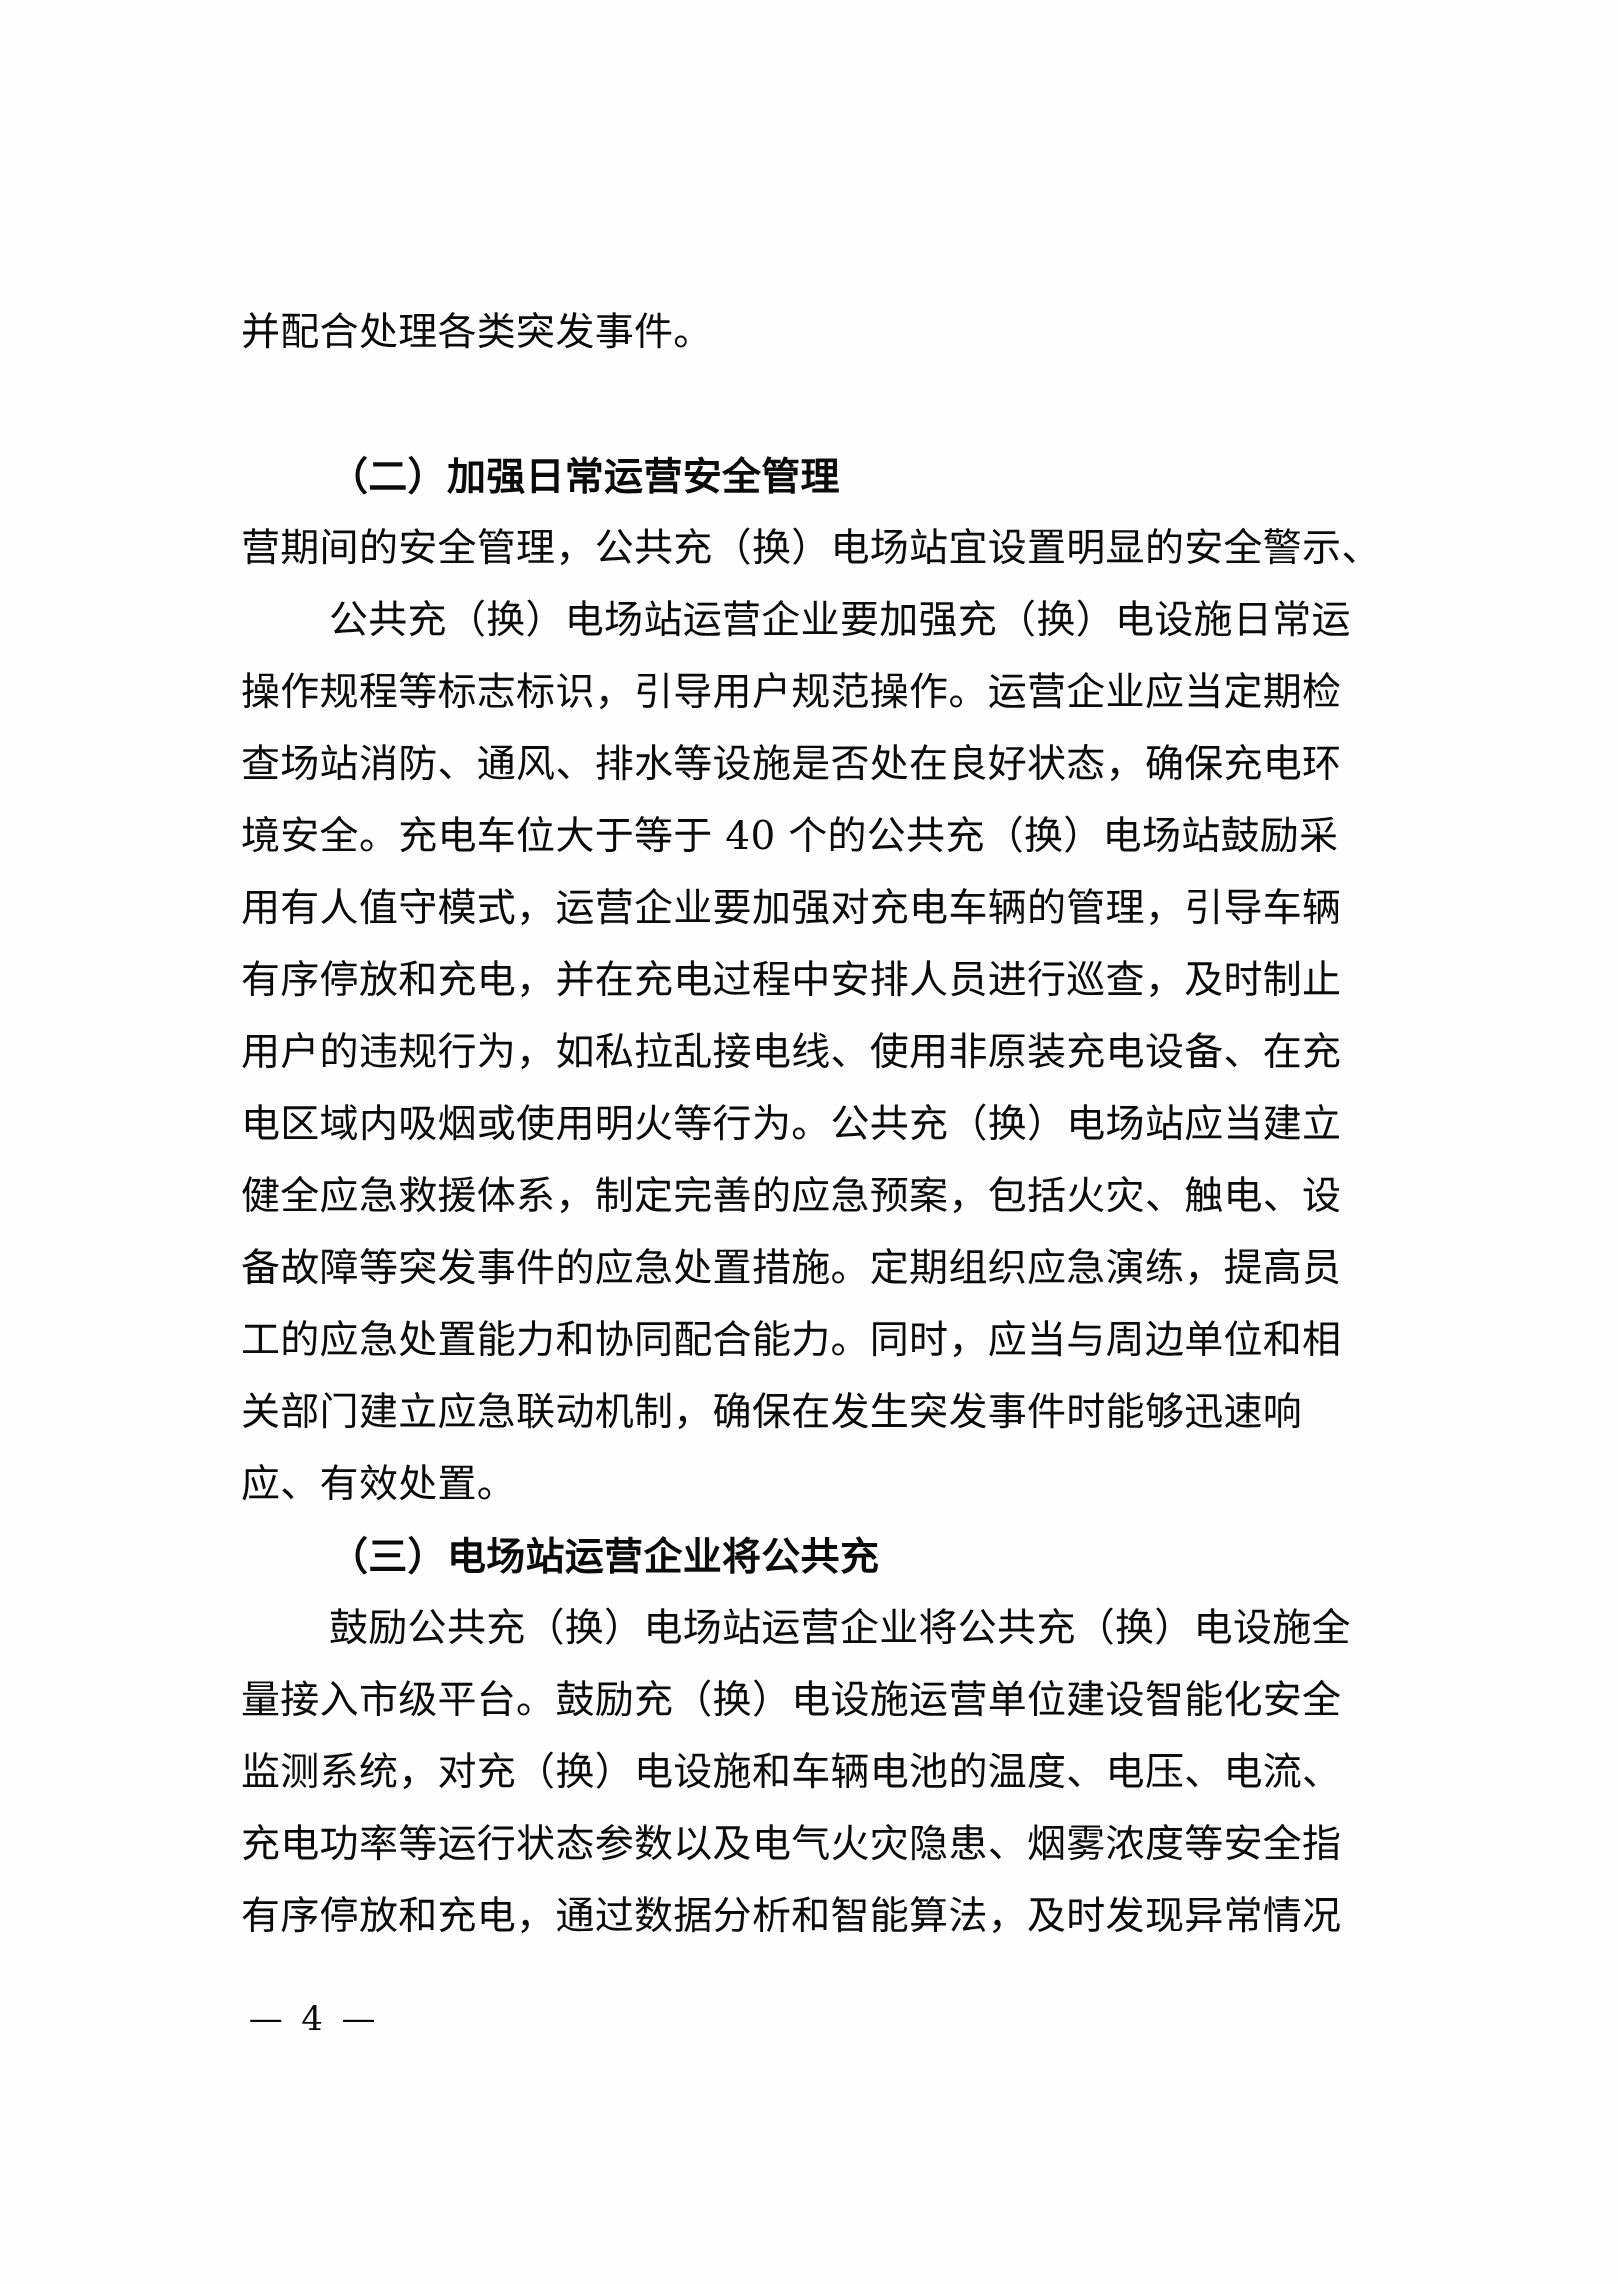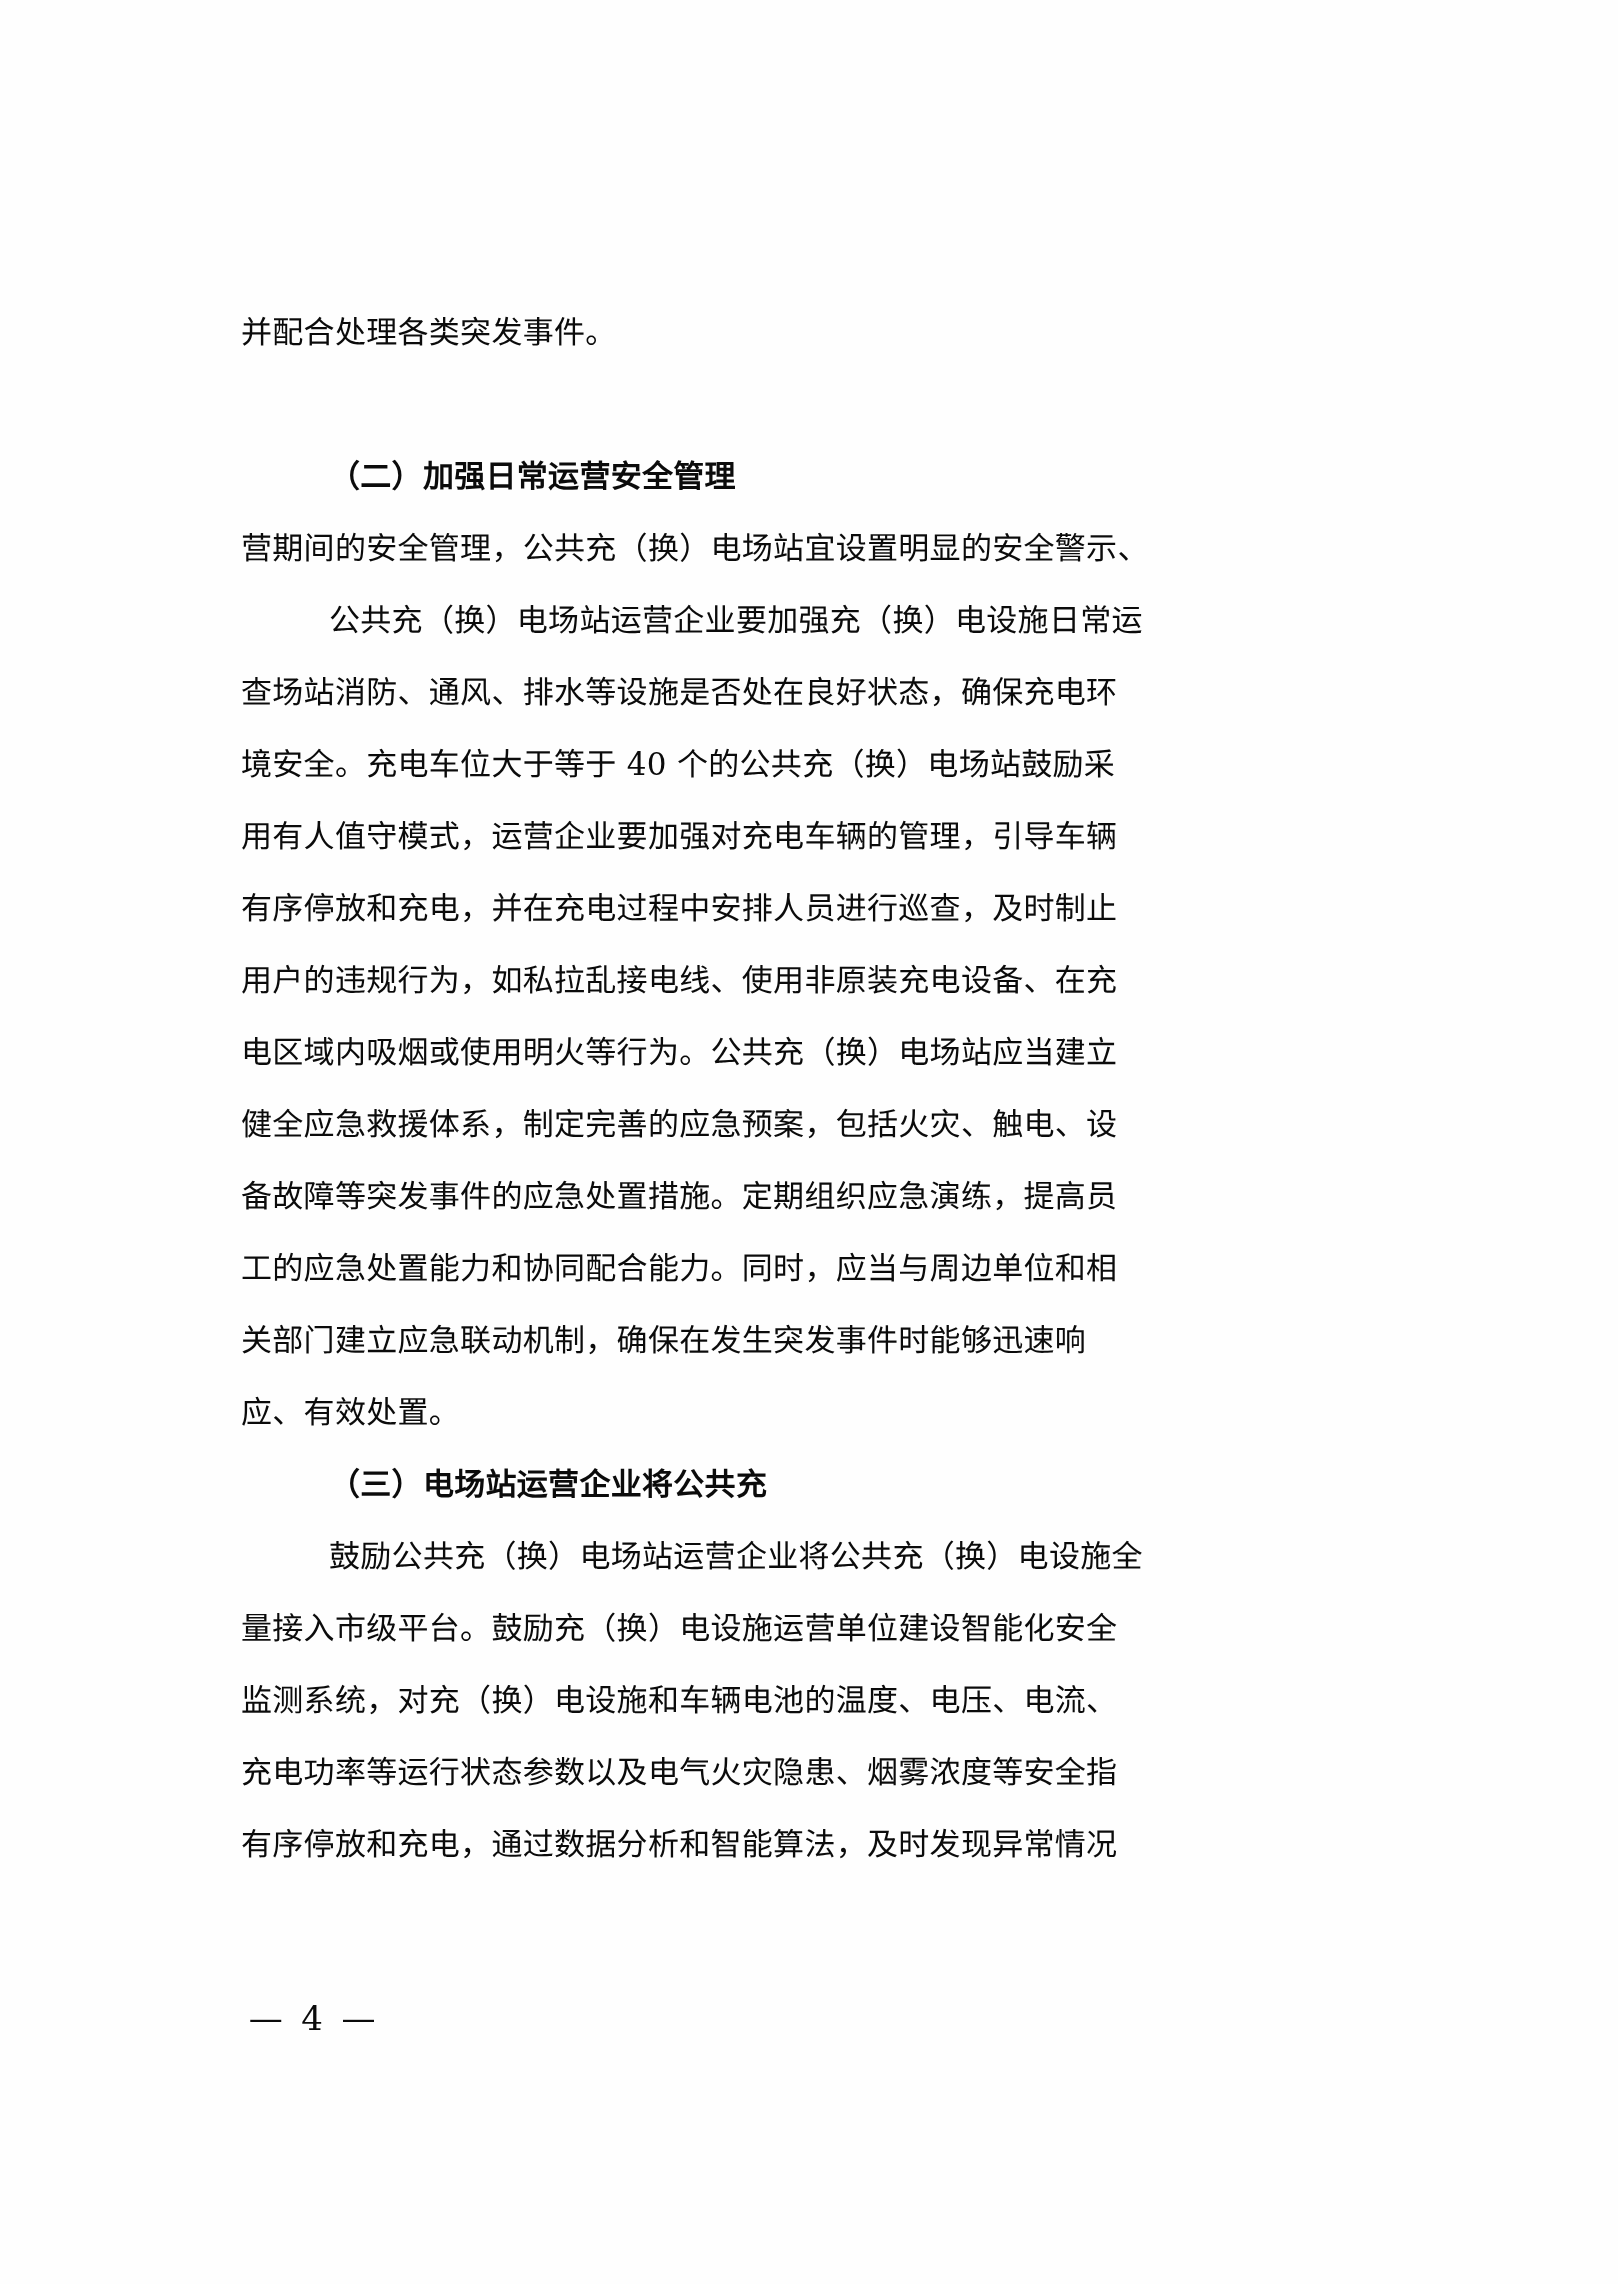"并配合处理各类突发事件。" .line { font-size: 31px -> 39px }
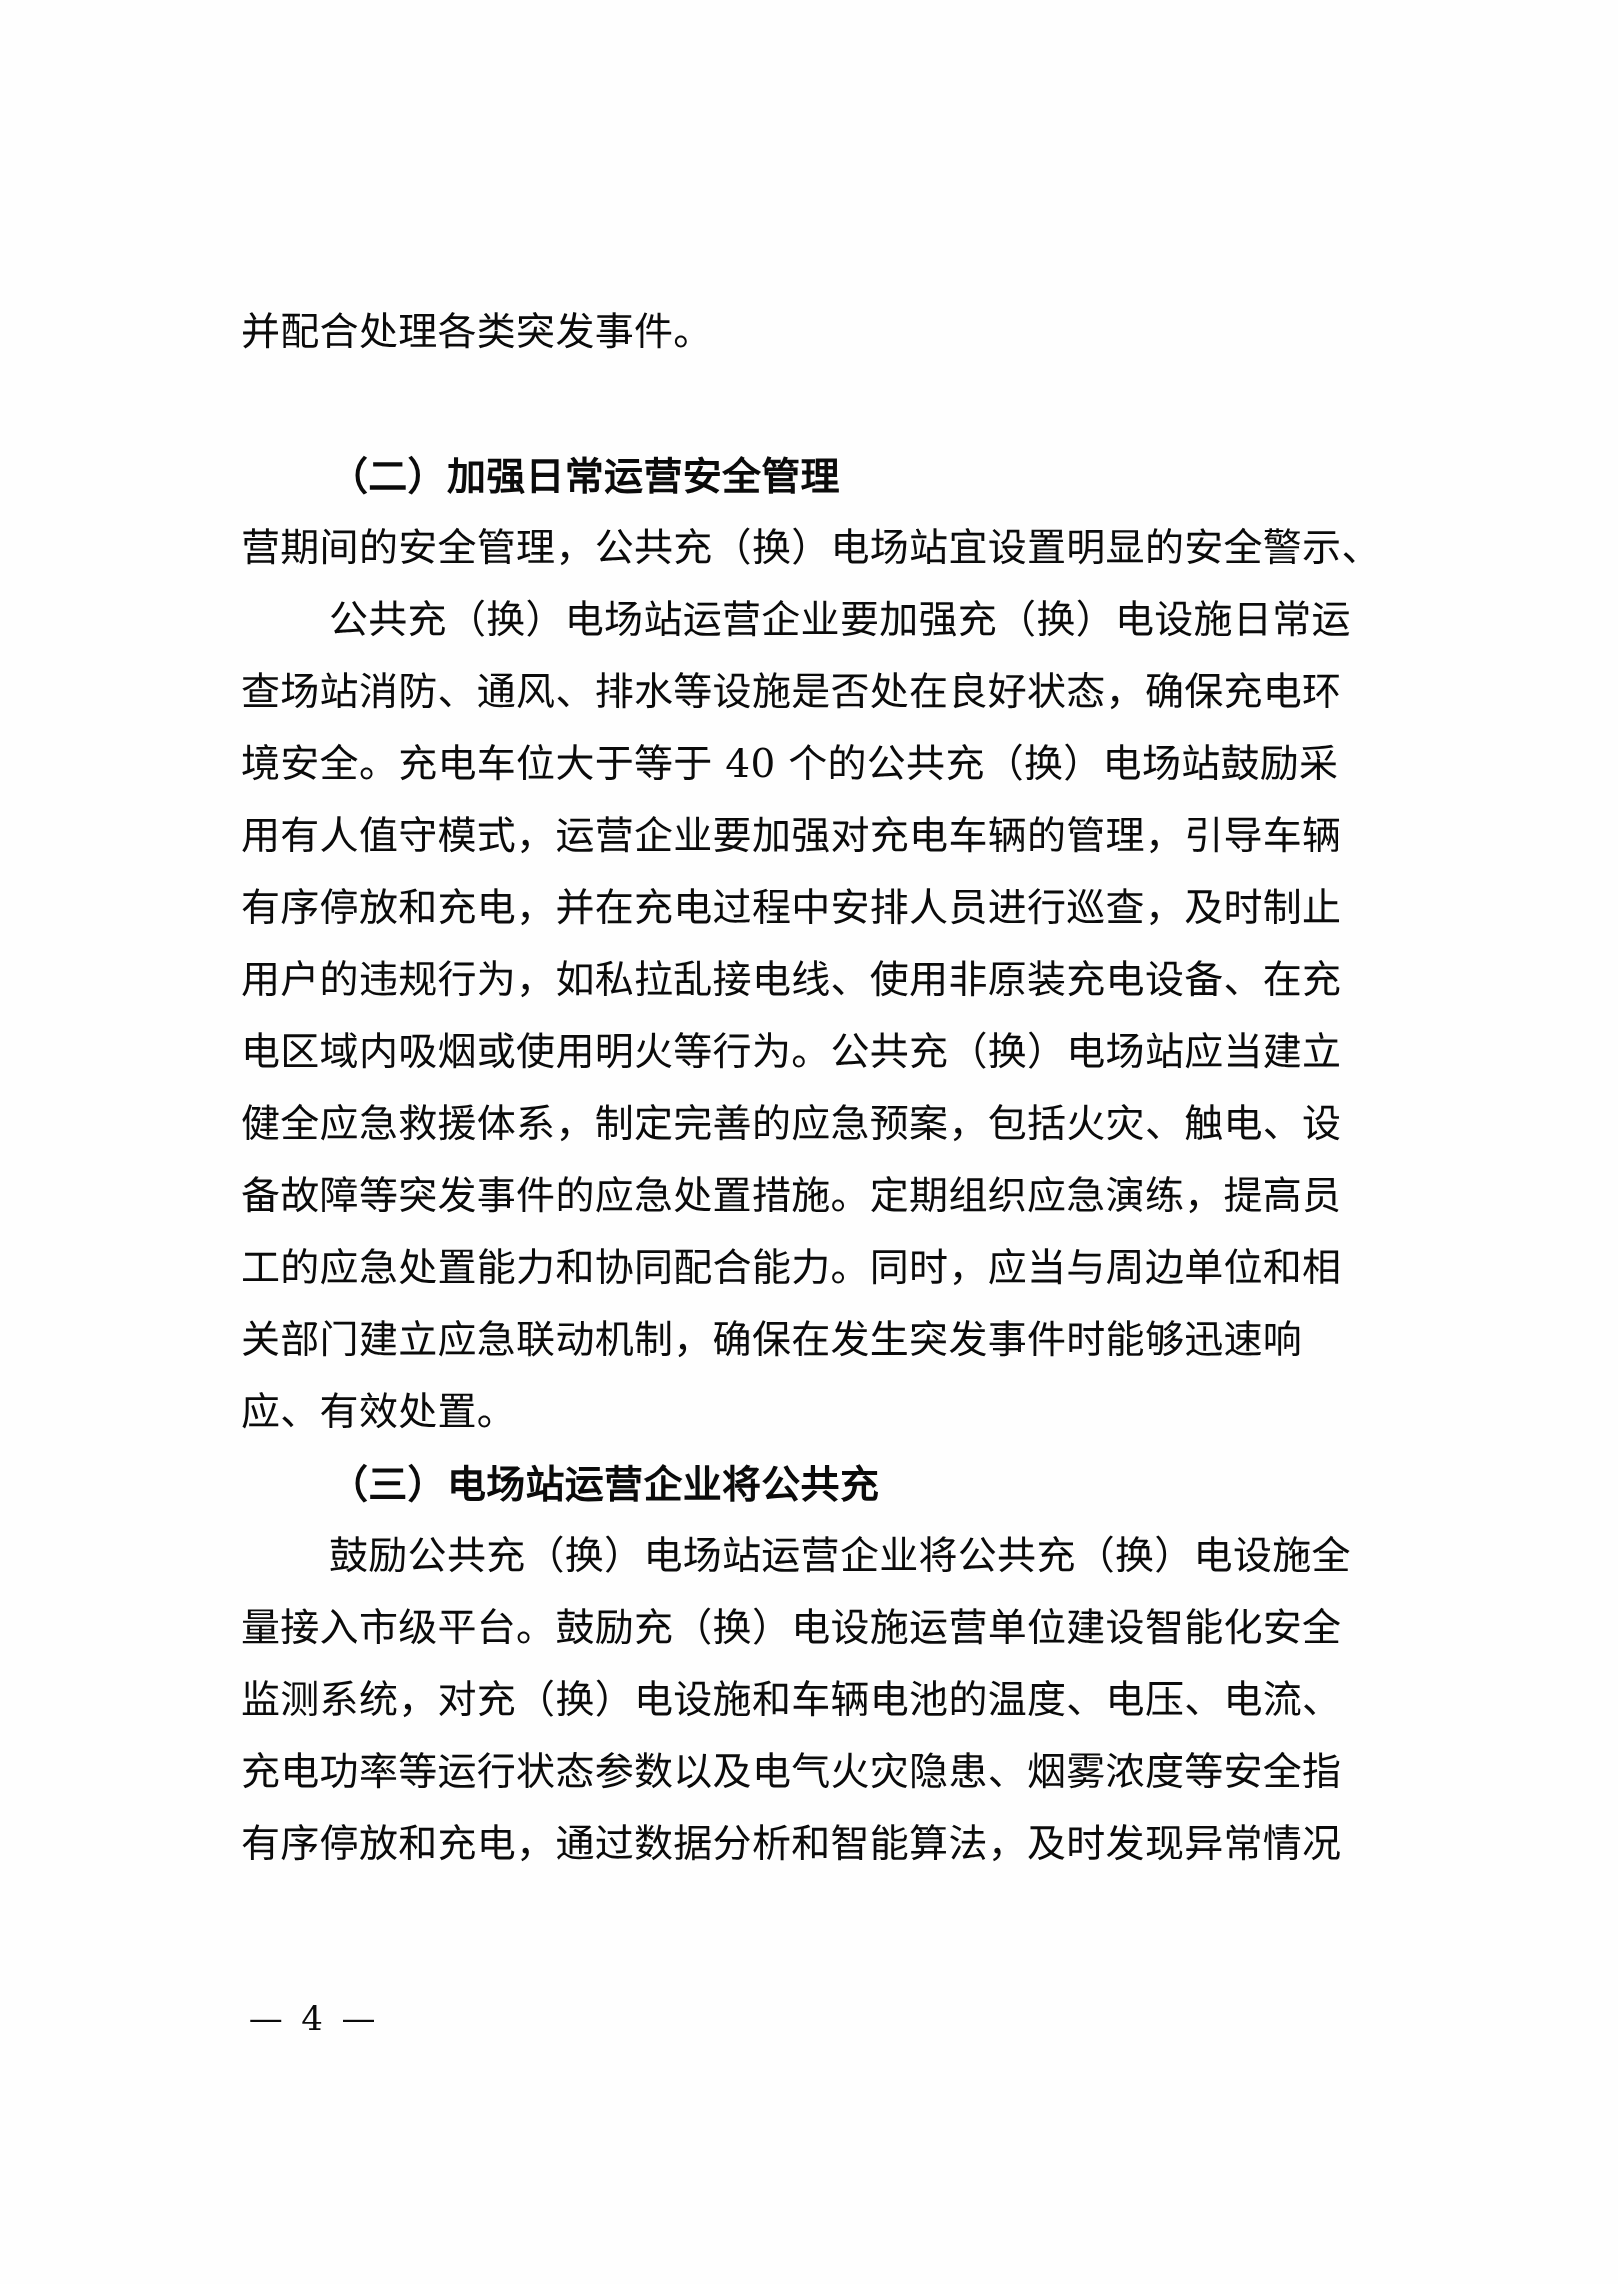"操作规程等标志标识，引导用户规范操作。运营企业应当定期检" div.line { html: none -> <div>操作规程等标志标识，引导用户规范操作。运营企业应当定期检</div> }
